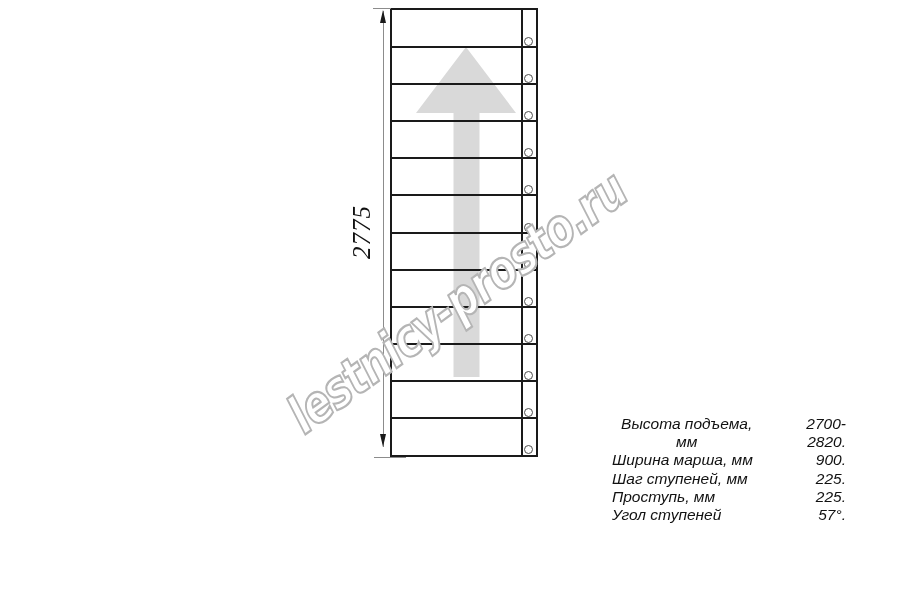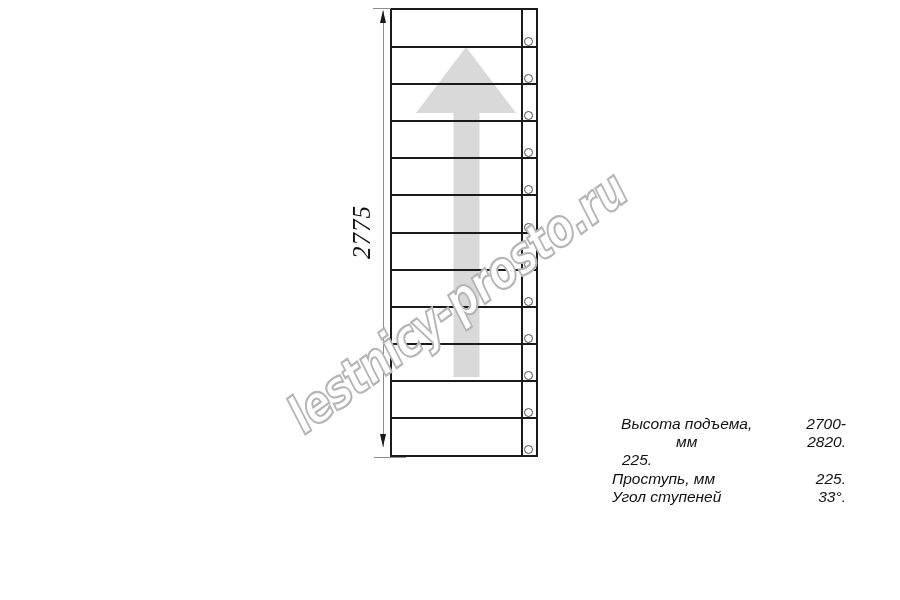"Ширина марша, мм" div.spec-row { html: none -> <div> <span>Ширина марша, мм</span> <span>900.</span> </div> }
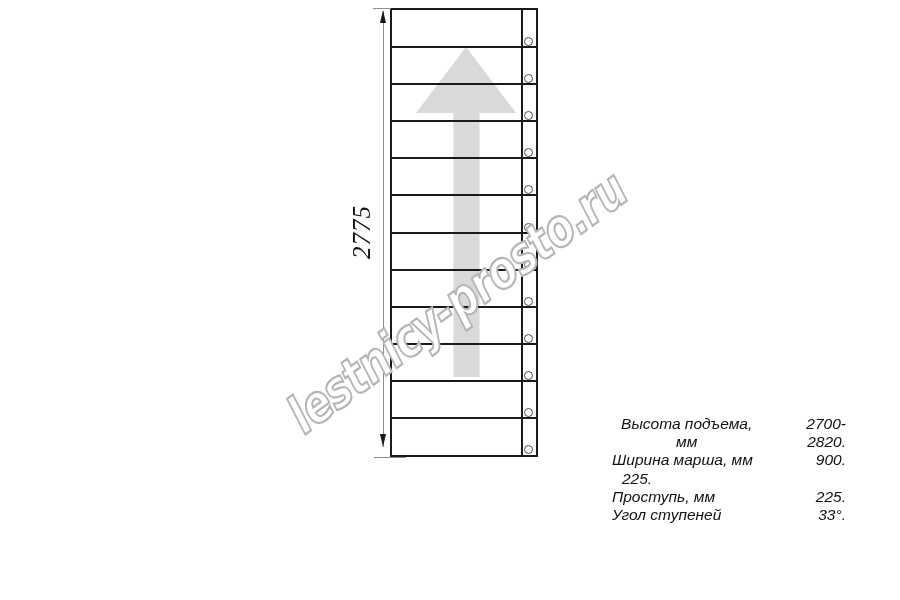"Шаг ступеней, мм" span.spec-label { html: none -> <span>Шаг ступеней, мм</span> }
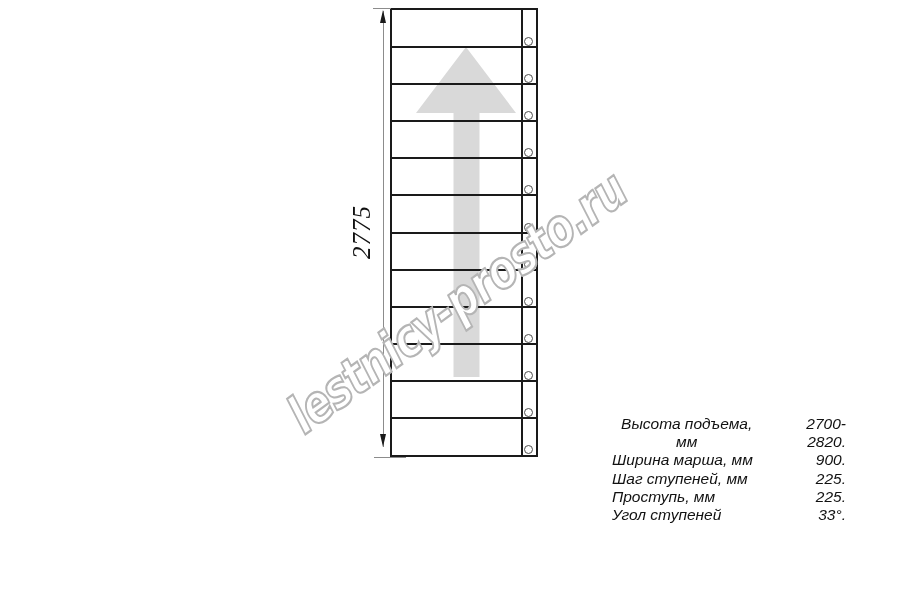"33°." span.spec-value { text: 33 -> 57 }
